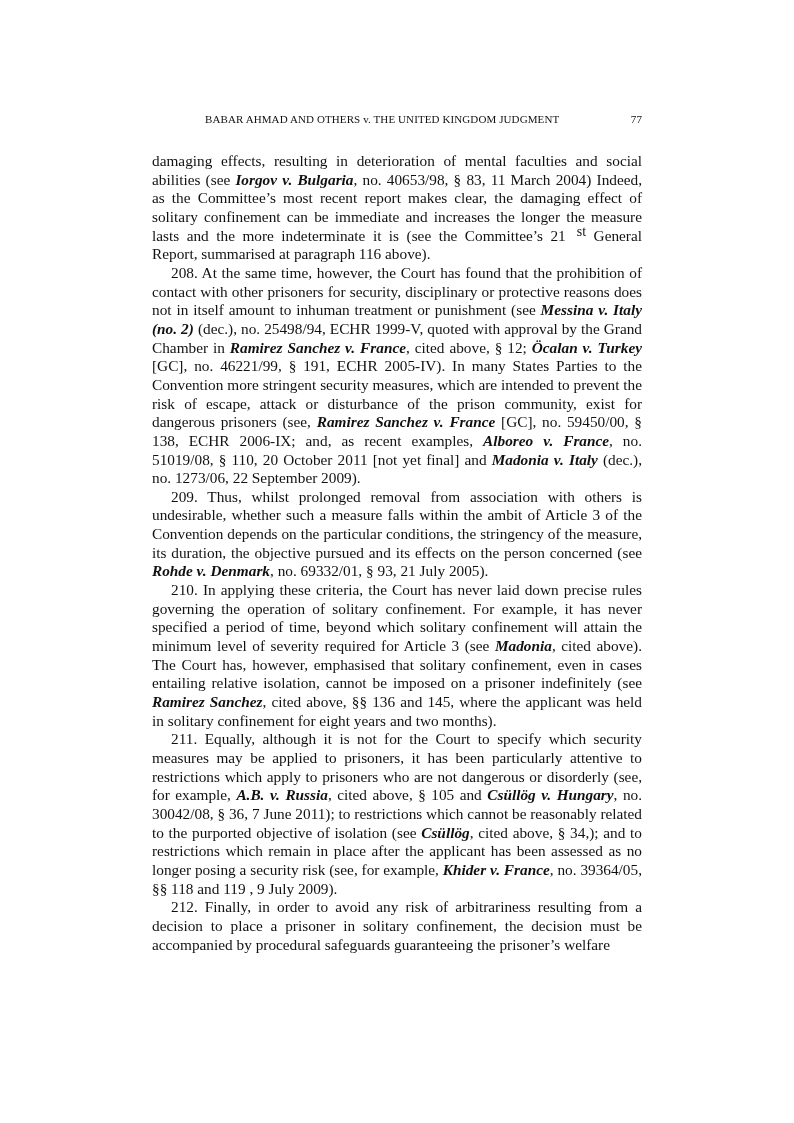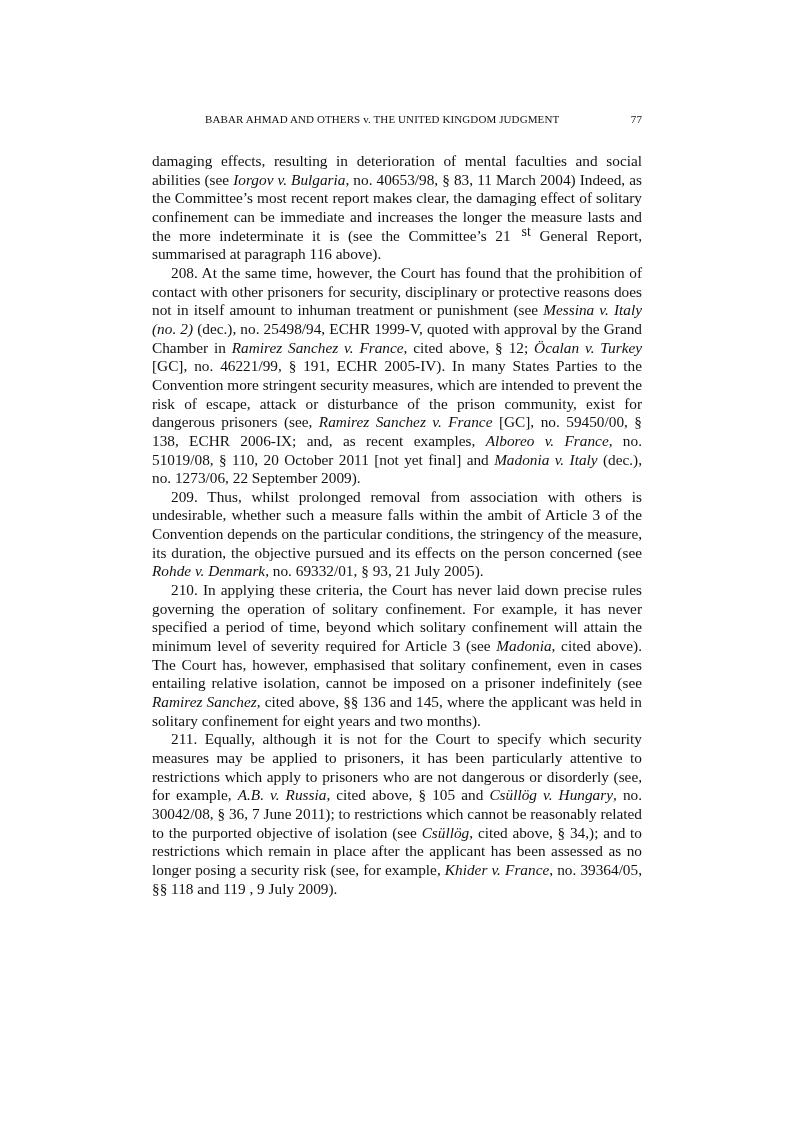"Iorgov v. Bulgaria" .body-text i { font-weight: none -> bold }
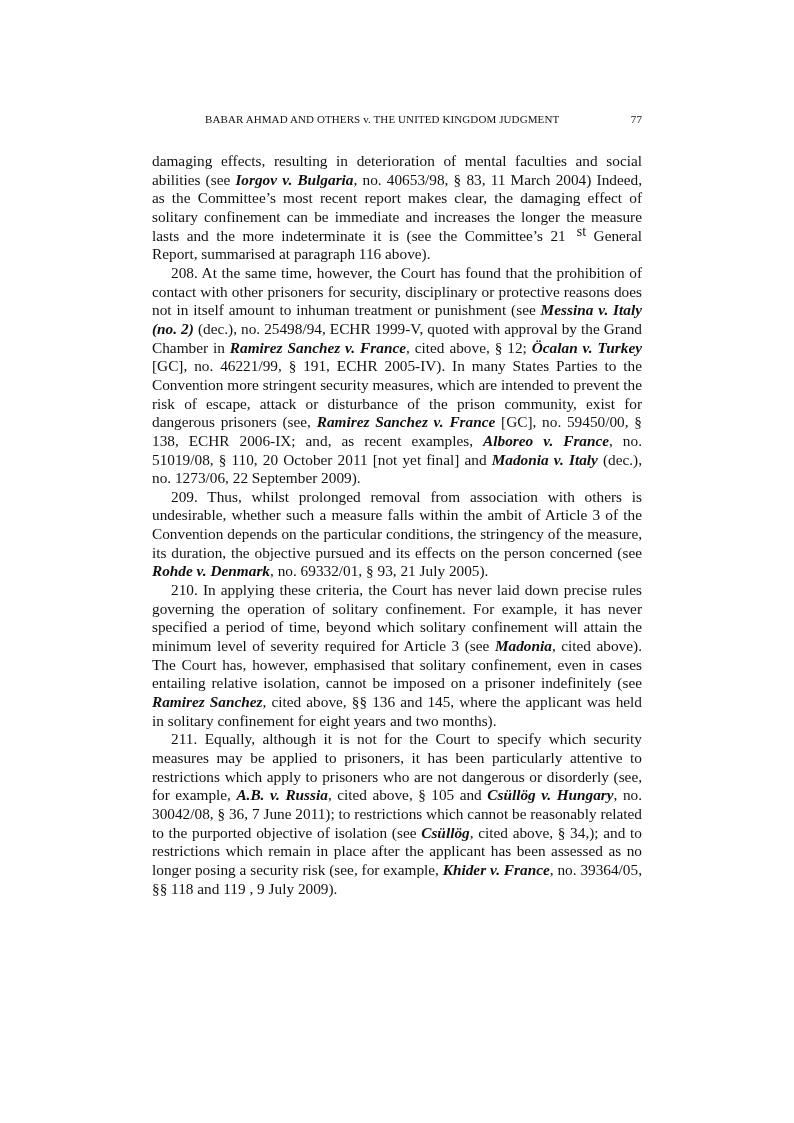"212. Finally, in order to" p.indent { html: none -> <p><span>212.</span><span> Finally, in order to avoid any risk of arbitrariness resulting from a decision to place a prisoner in solitary confinement, the decision must be accompanied by procedural safeguards guaranteeing the prisoner’s welfare</span></p> }
